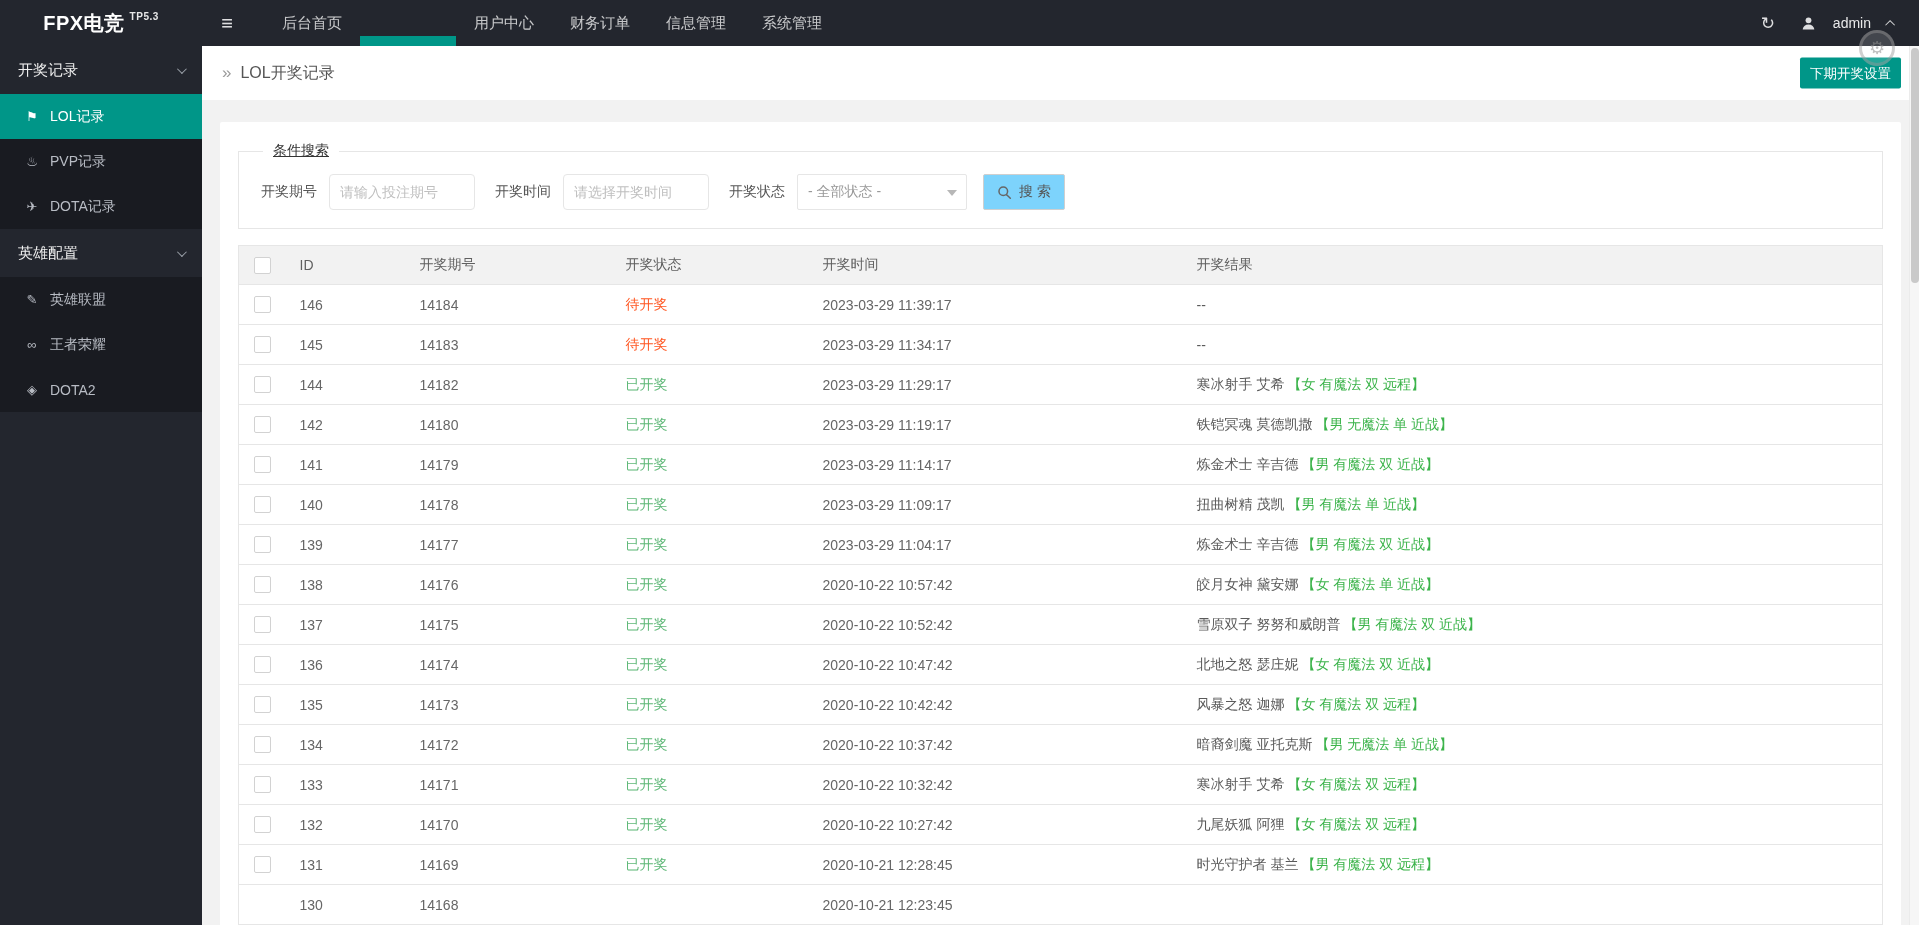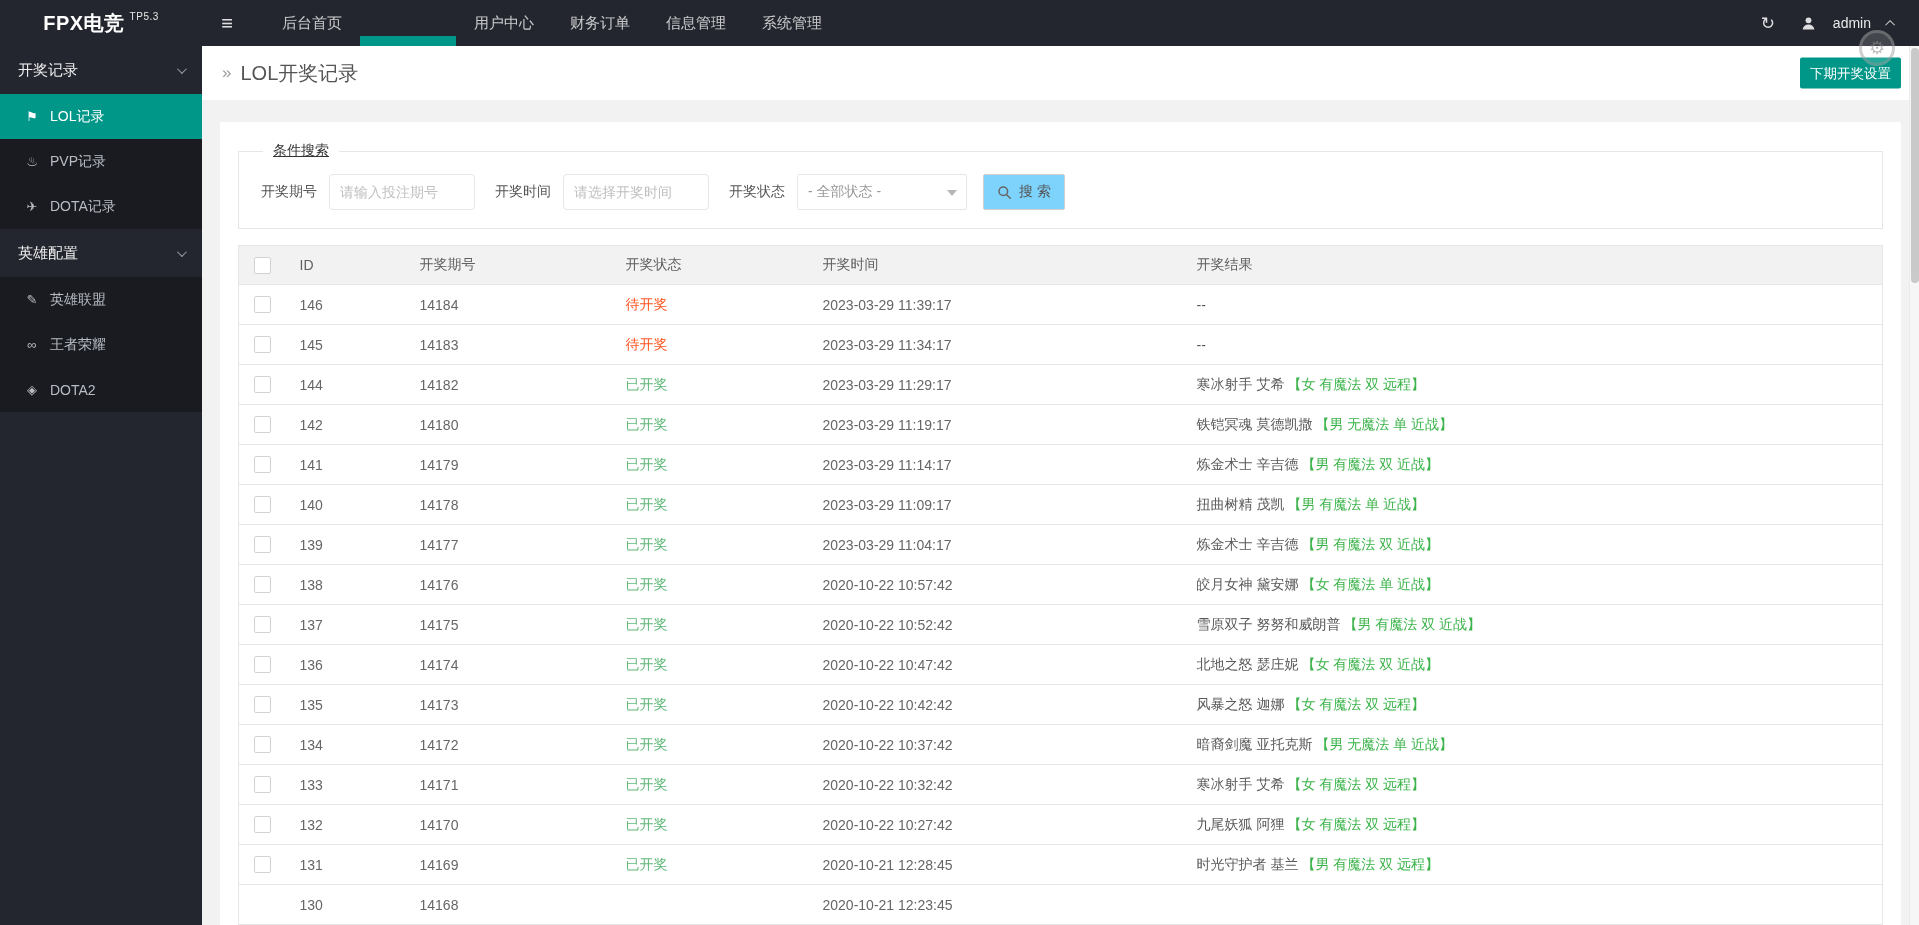"TP5.3" .logo sup { font-weight: normal -> bold }
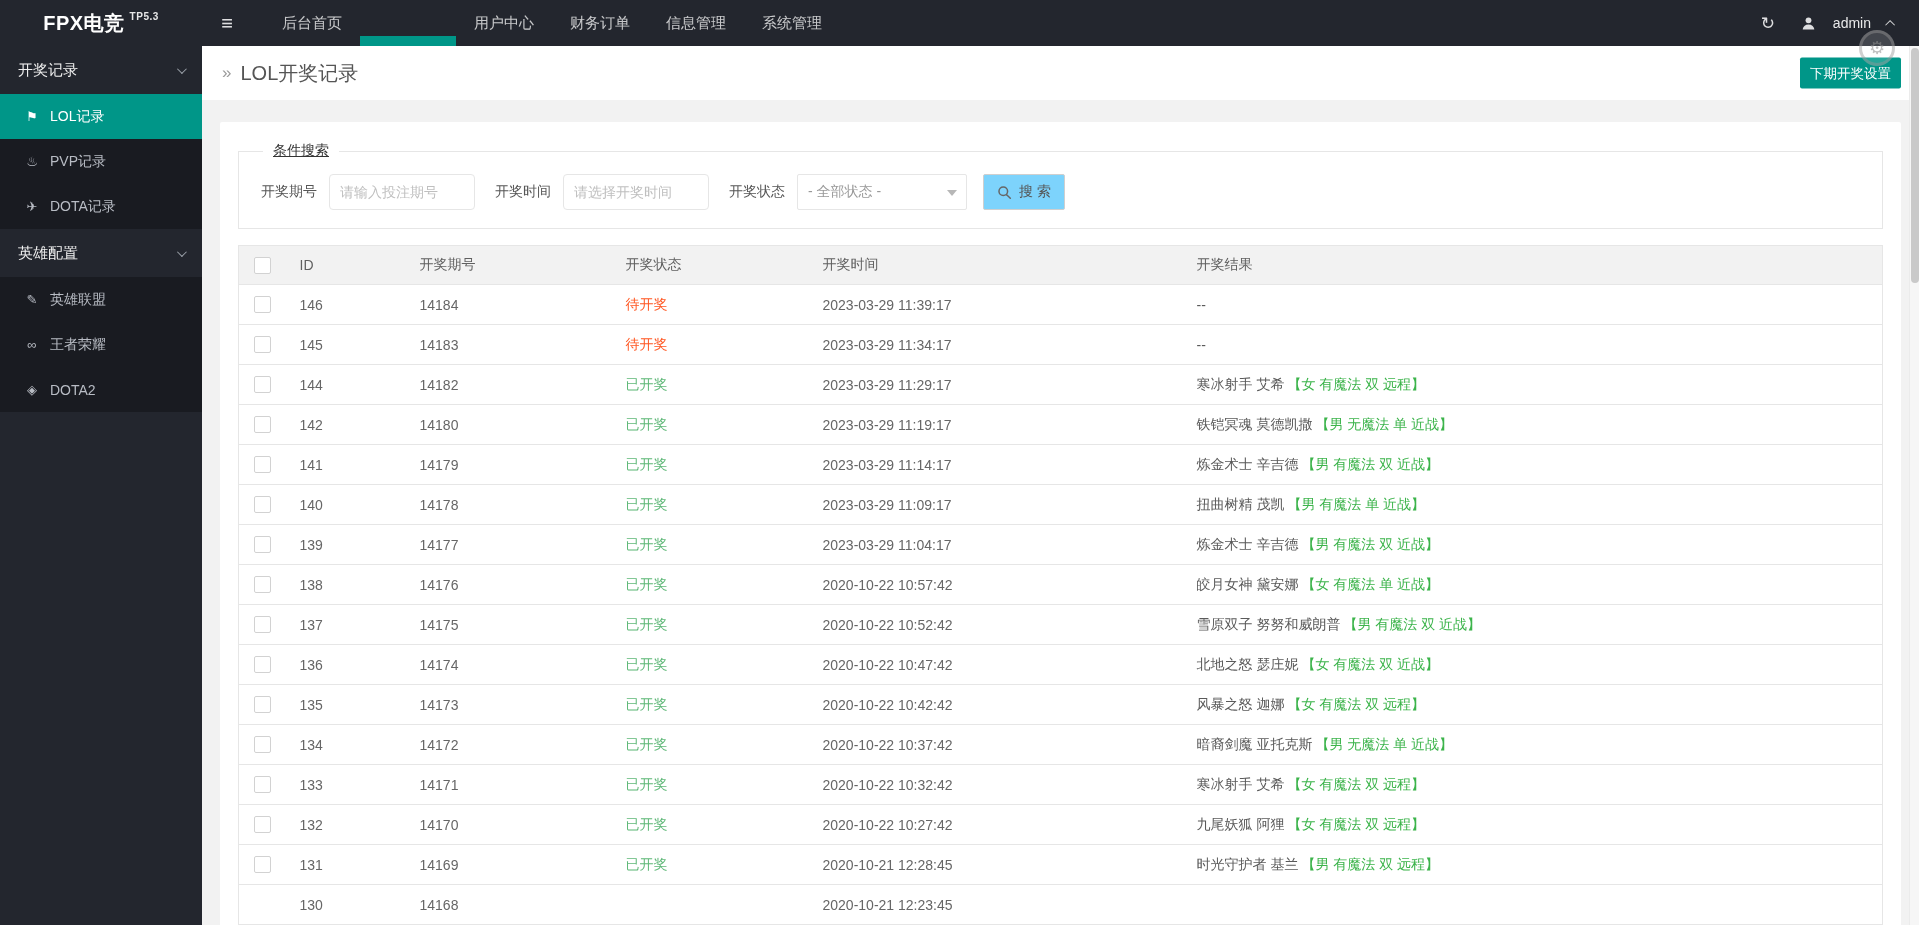"LOL开奖记录" .crumb-title { font-size: 20px -> 16px }
